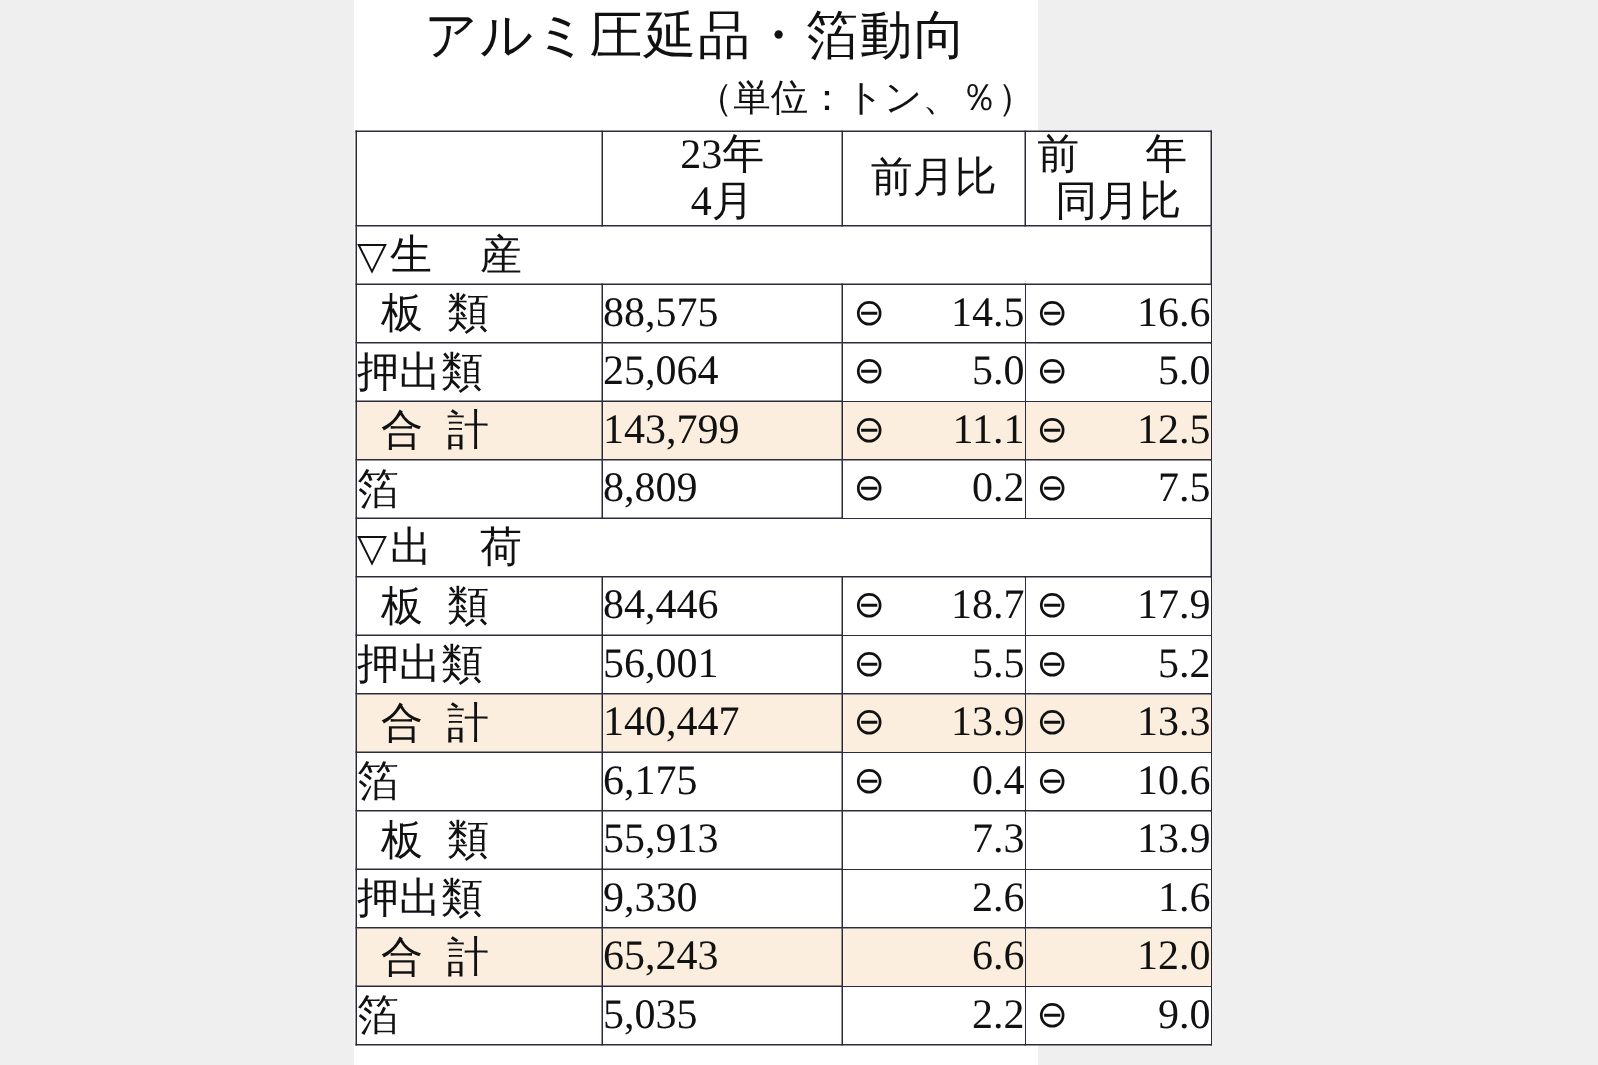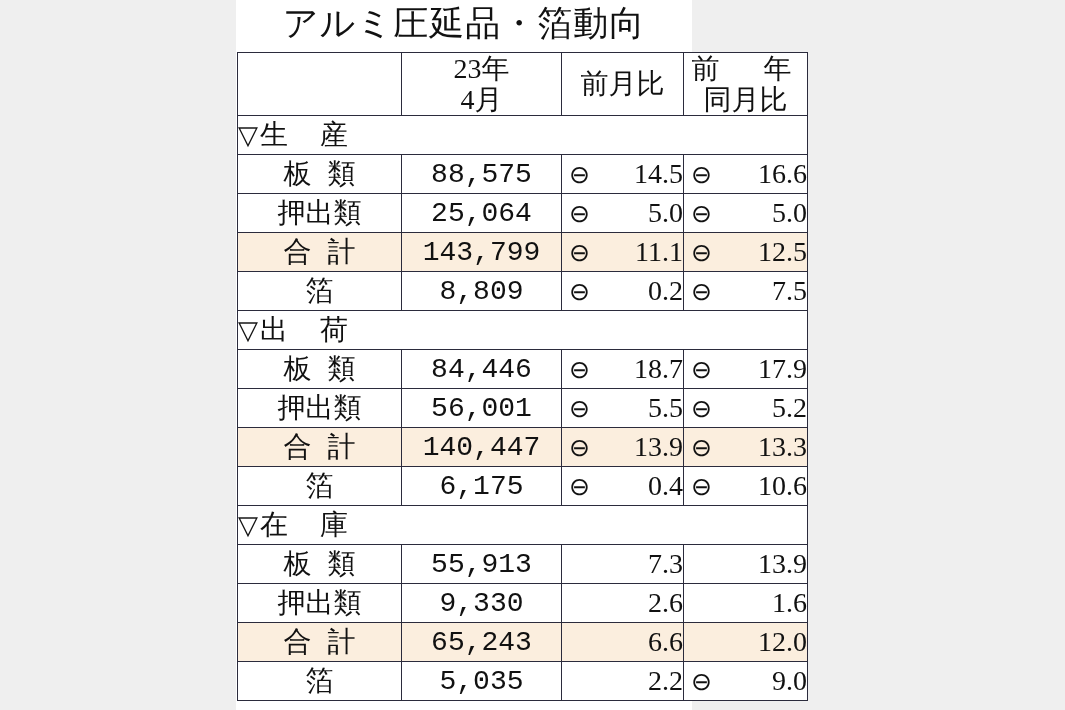"（単位：トン、％）" div.unit { html: none -> <div>（単位：トン、％）</div> }
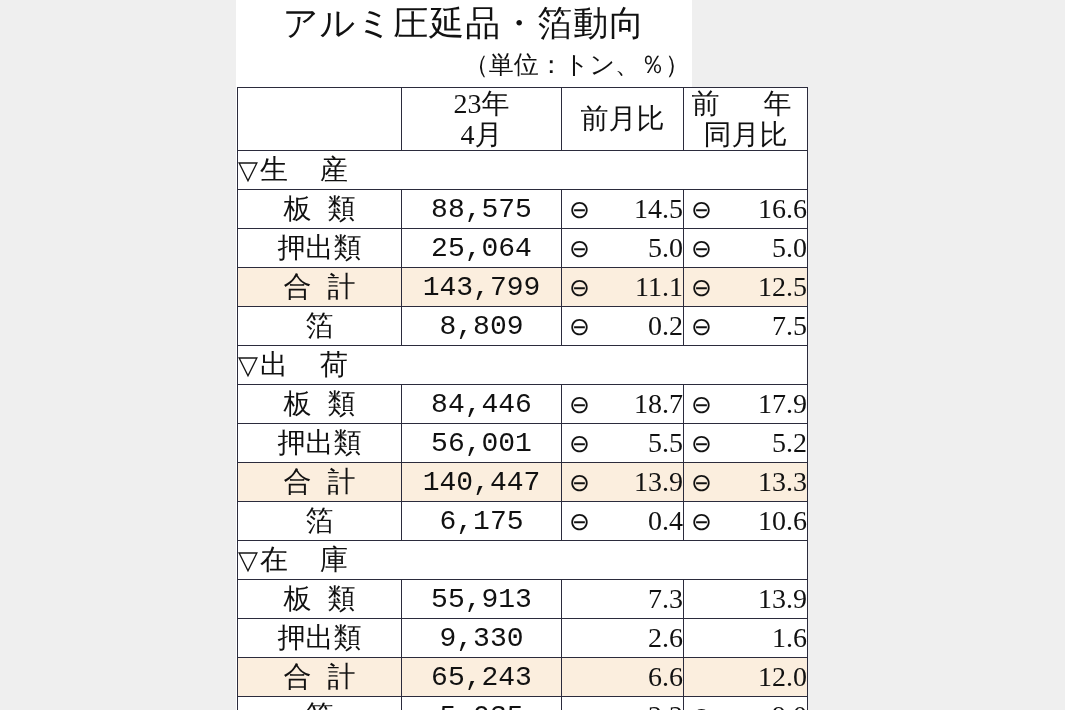"板類" .label { text-align: center -> left }
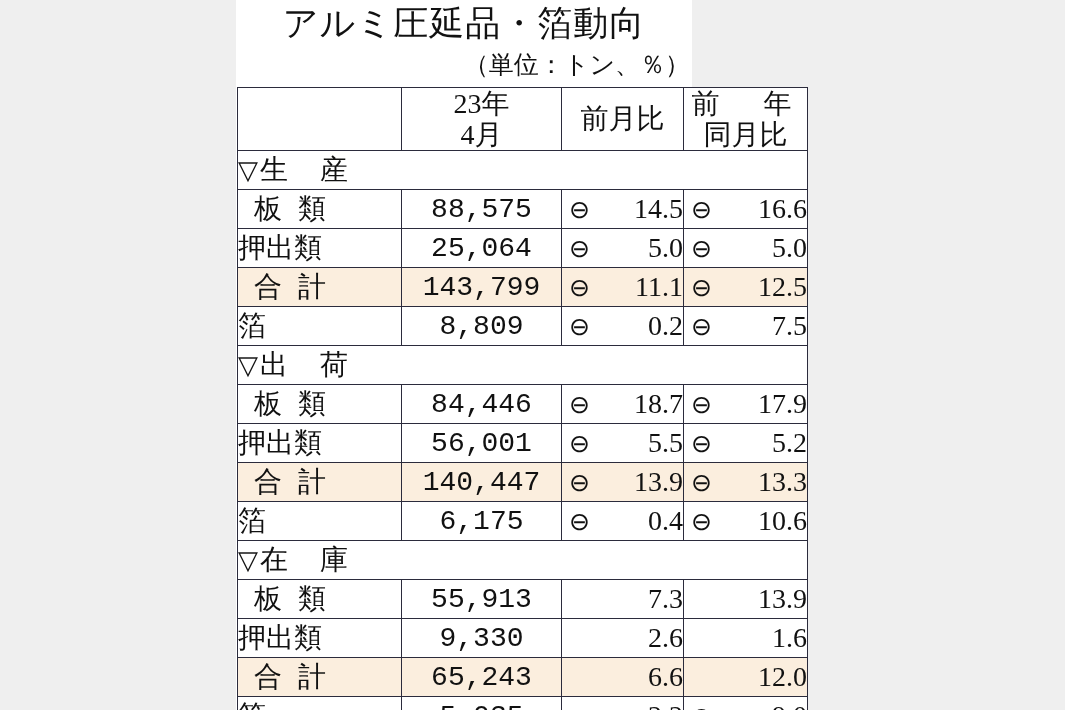"88,575" .num { font-family: Liberation Mono, monospace -> Liberation Serif, serif; text-align: center -> left }
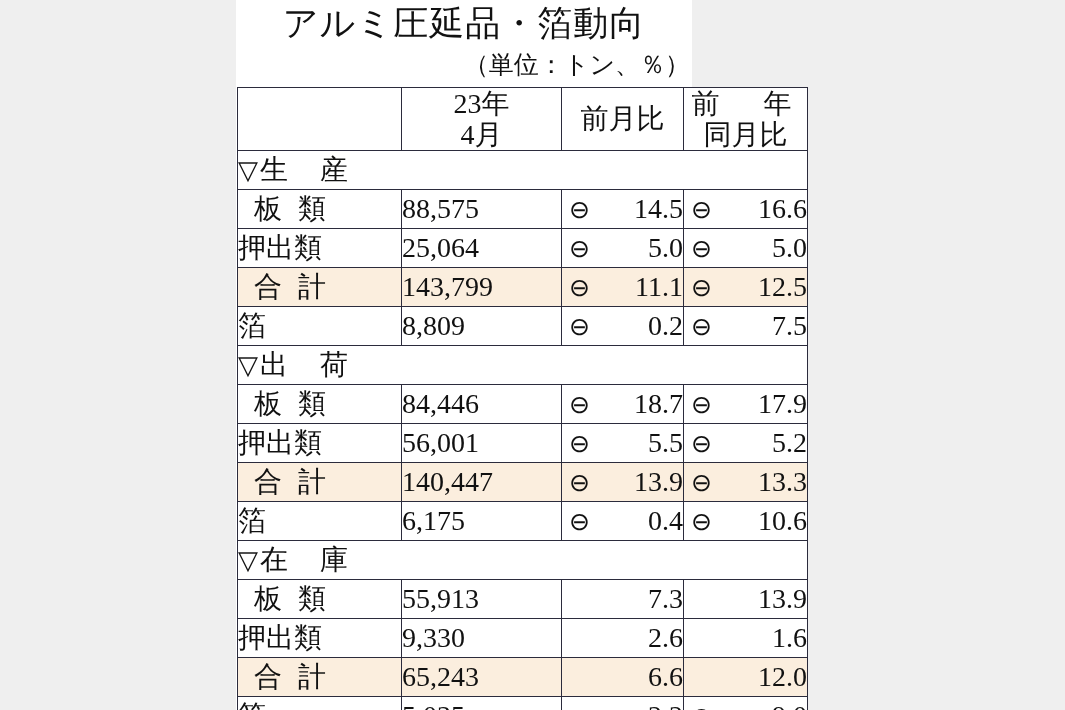"▽在 庫" tr.section-row { html: <tr> <td><span>▽</span><span>在 庫</span></td> </tr> -> none }
